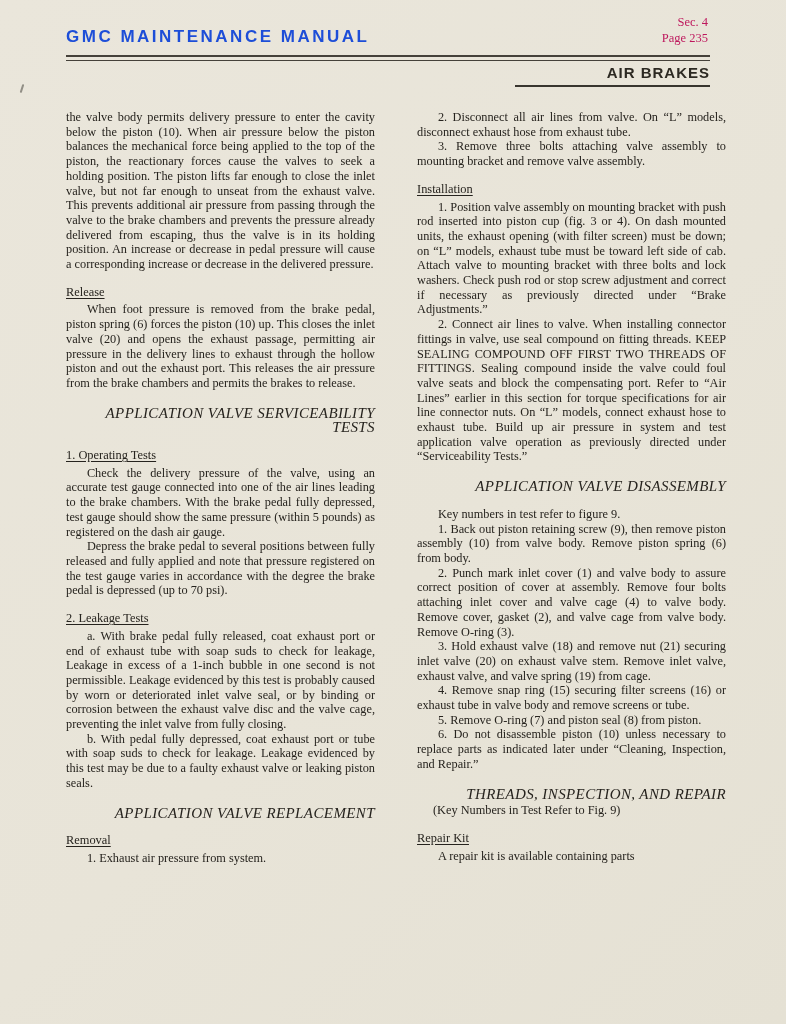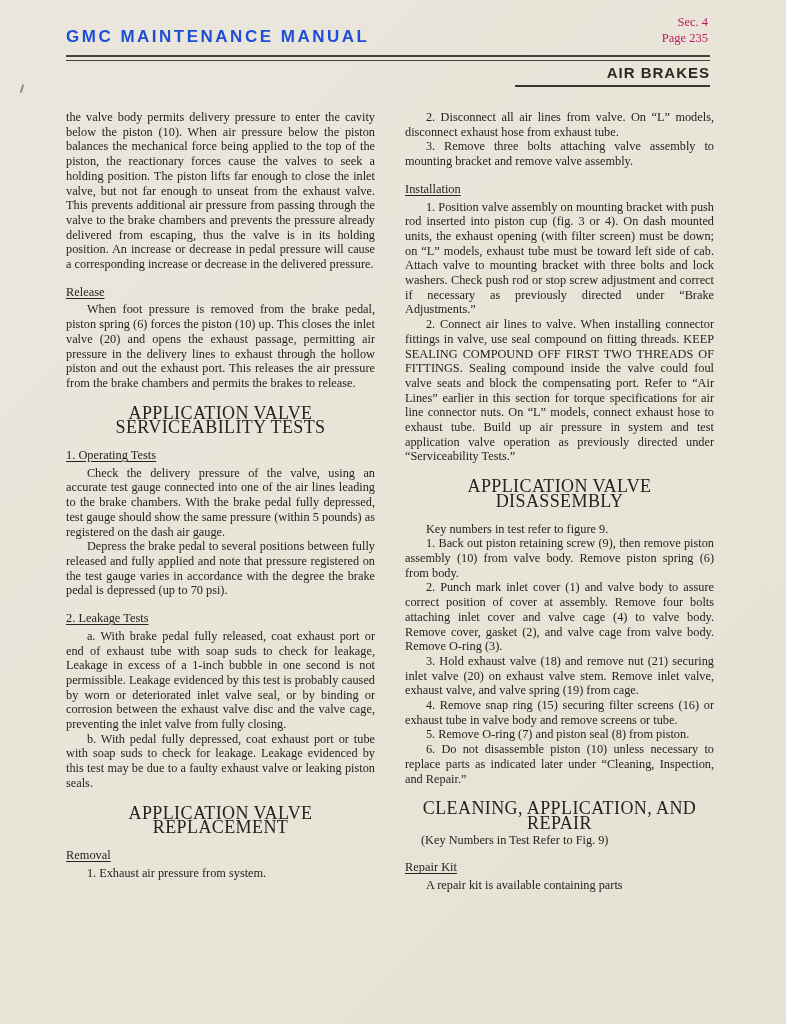"the valve body permits delivery" .columns { gap: 30px -> 42px }
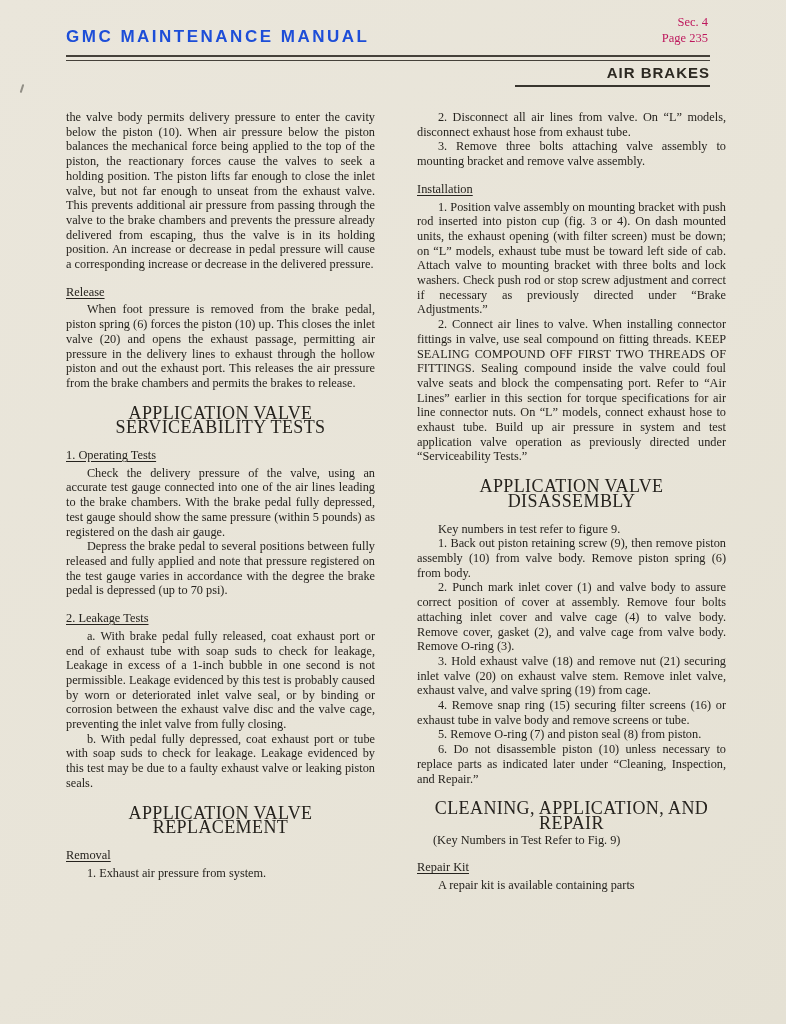"APPLICATION VALVE SERVICEABILITY TESTS" .h-caps { font-size: 18px -> 15px; font-style: none -> italic; text-align: center -> right }
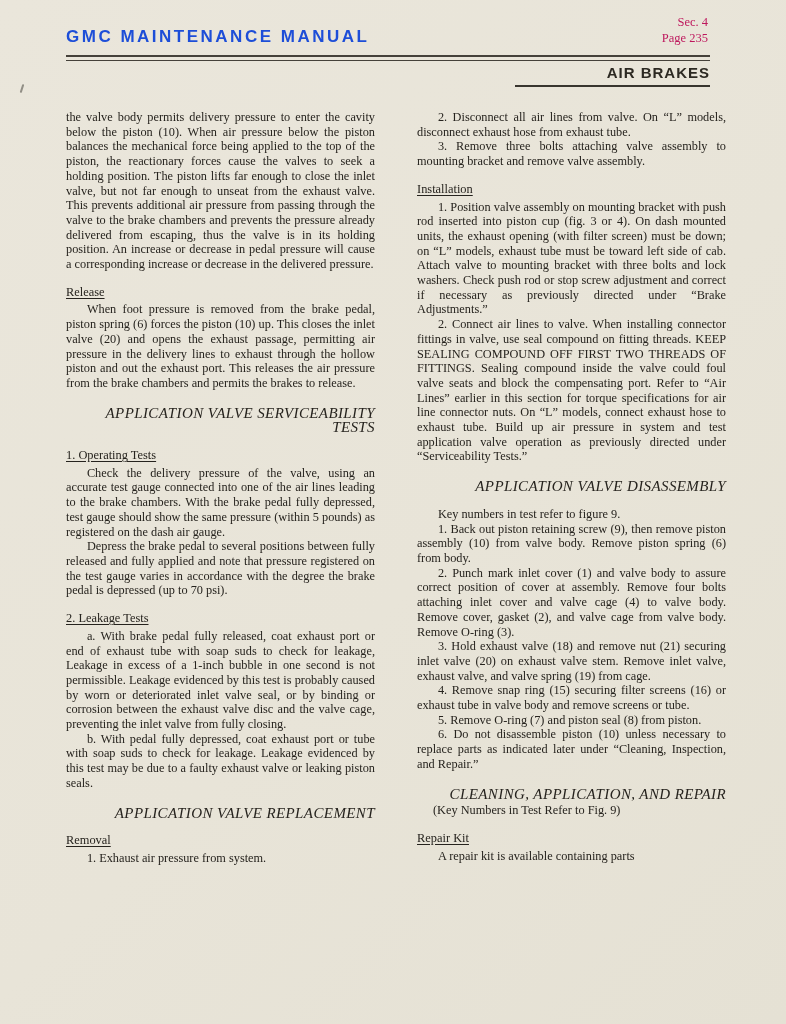"CLEANING, APPLICATION, AND REPAIR" h2.h-caps { text: CLEANING, APPLICATION -> THREADS, INSPECTION }
